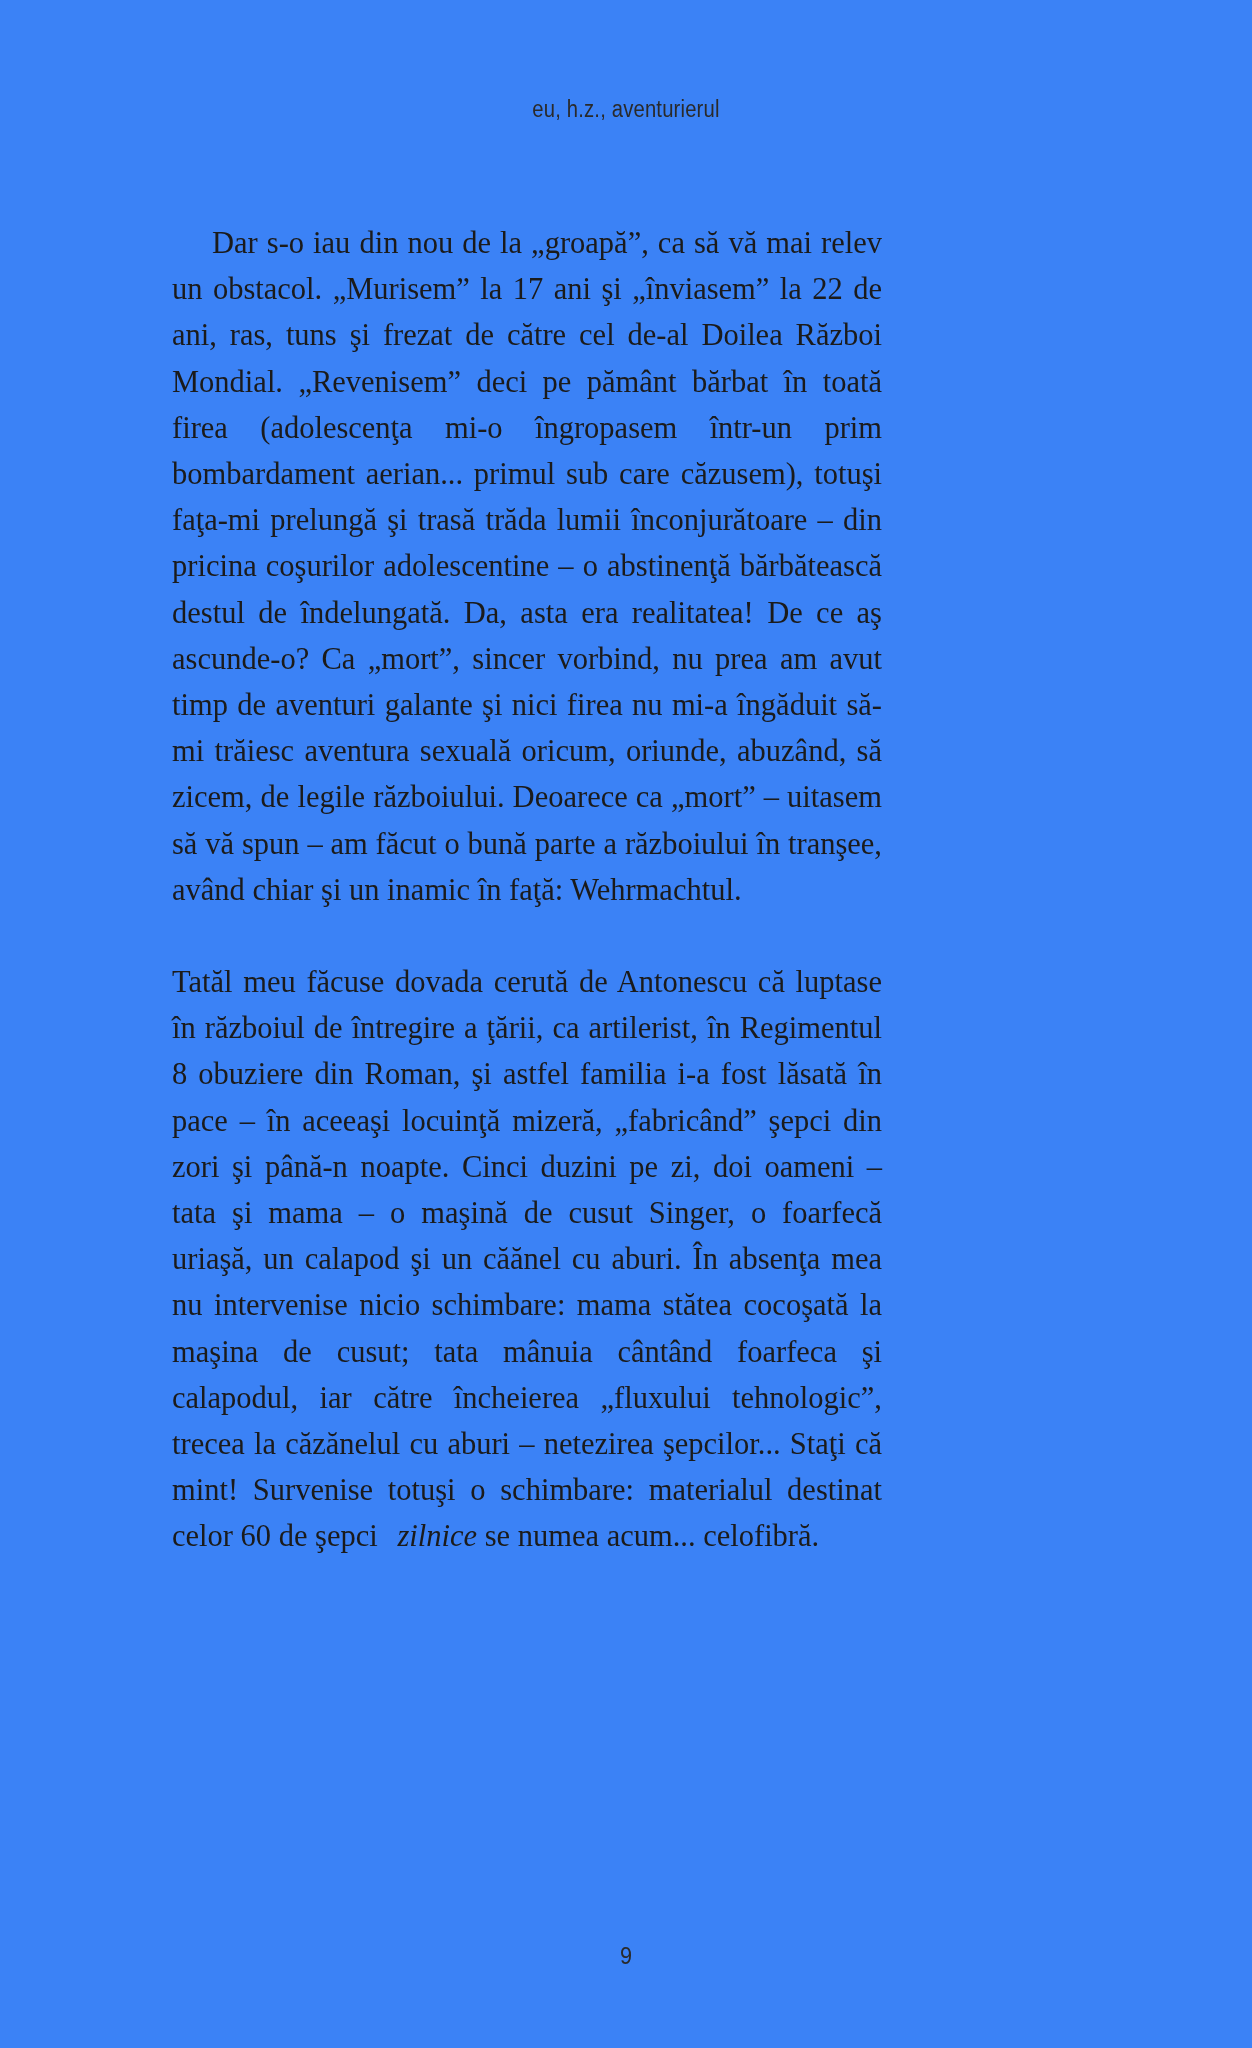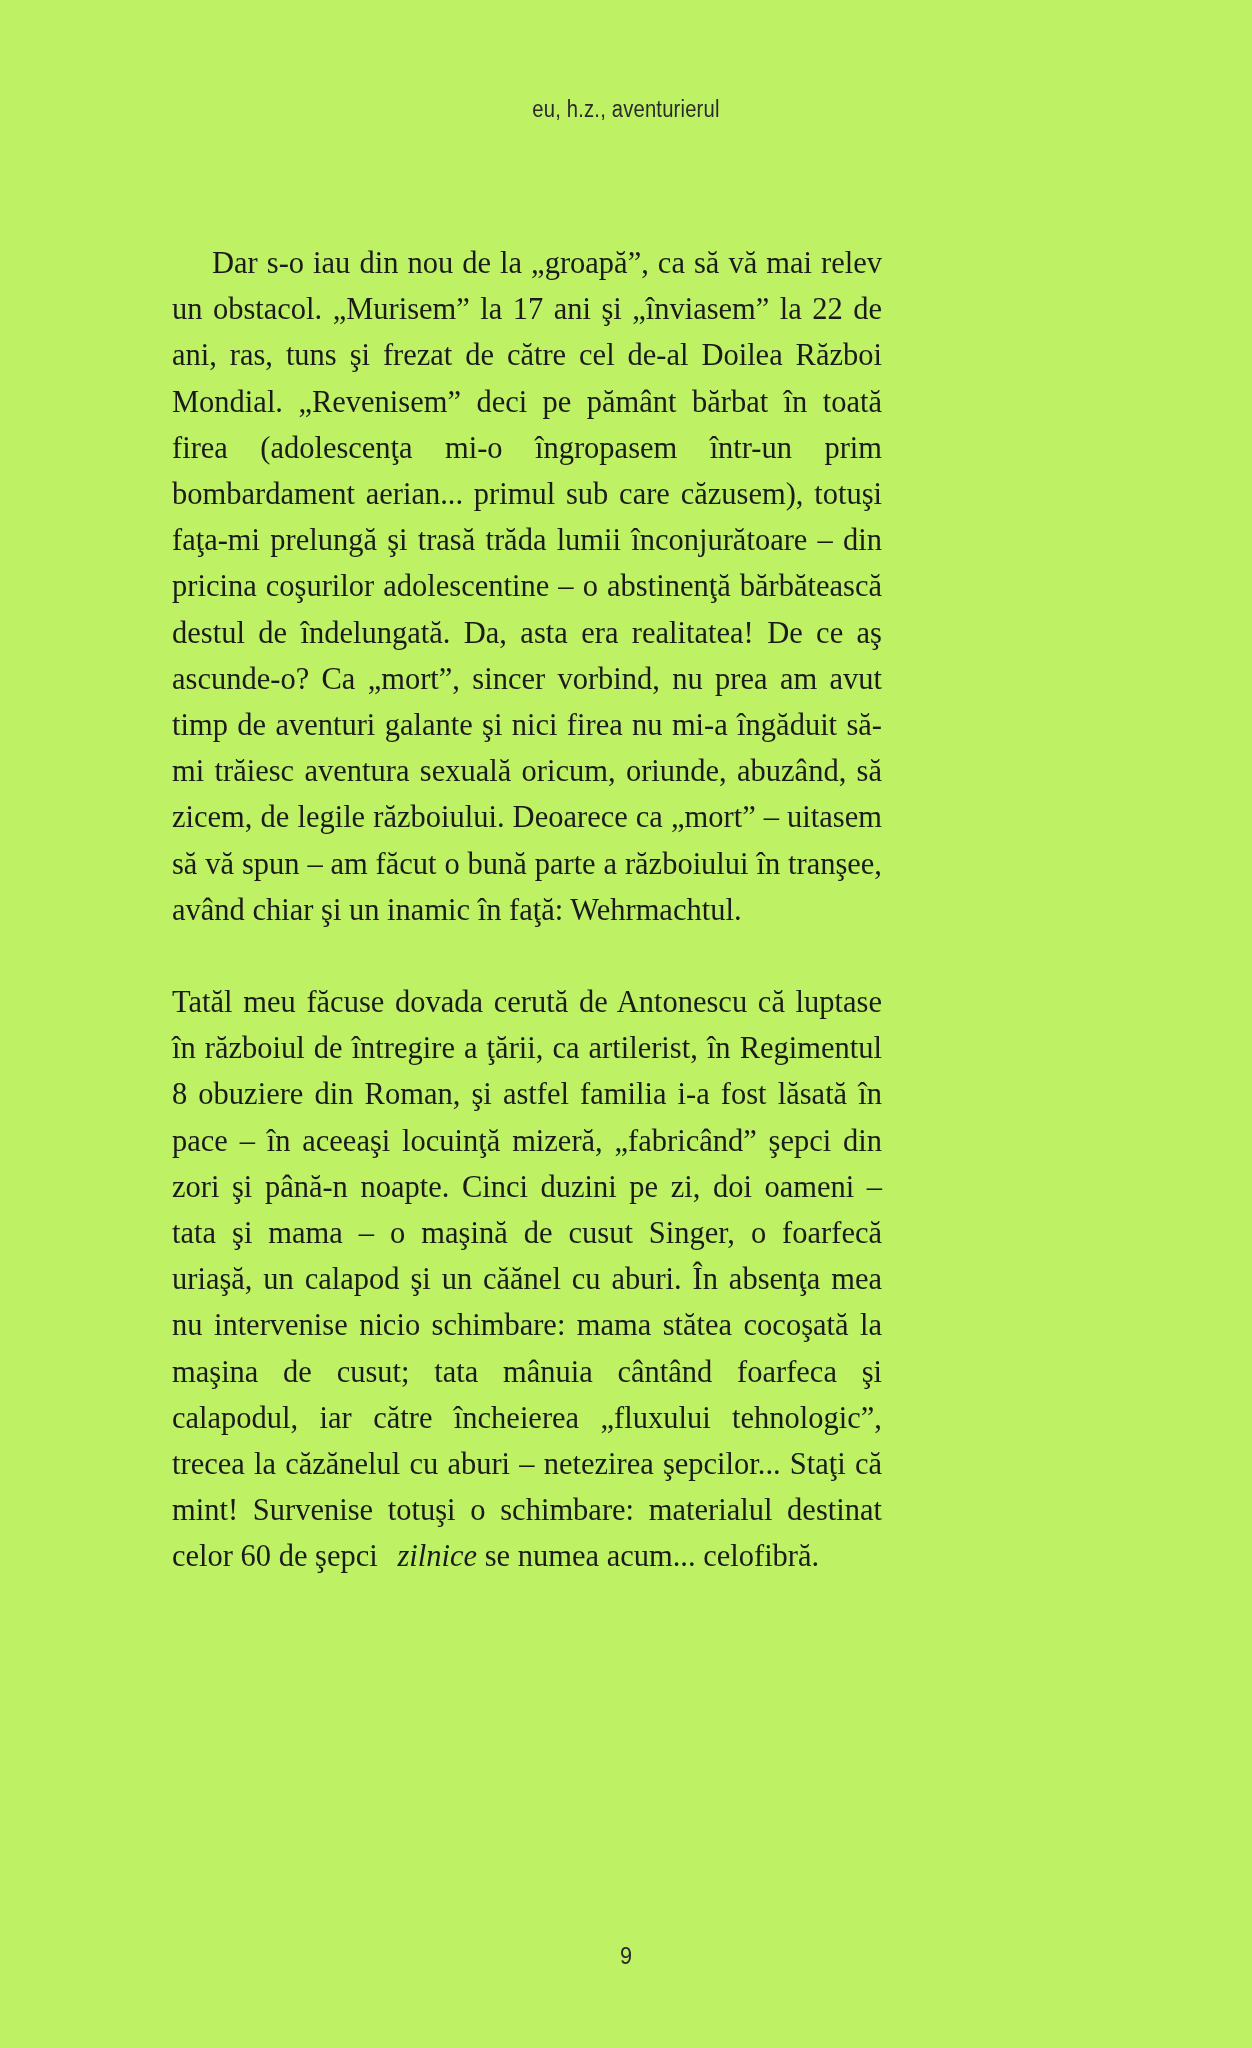"eu, h.z., aventurierul" .page { background: #bef264 -> #3b82f6 }
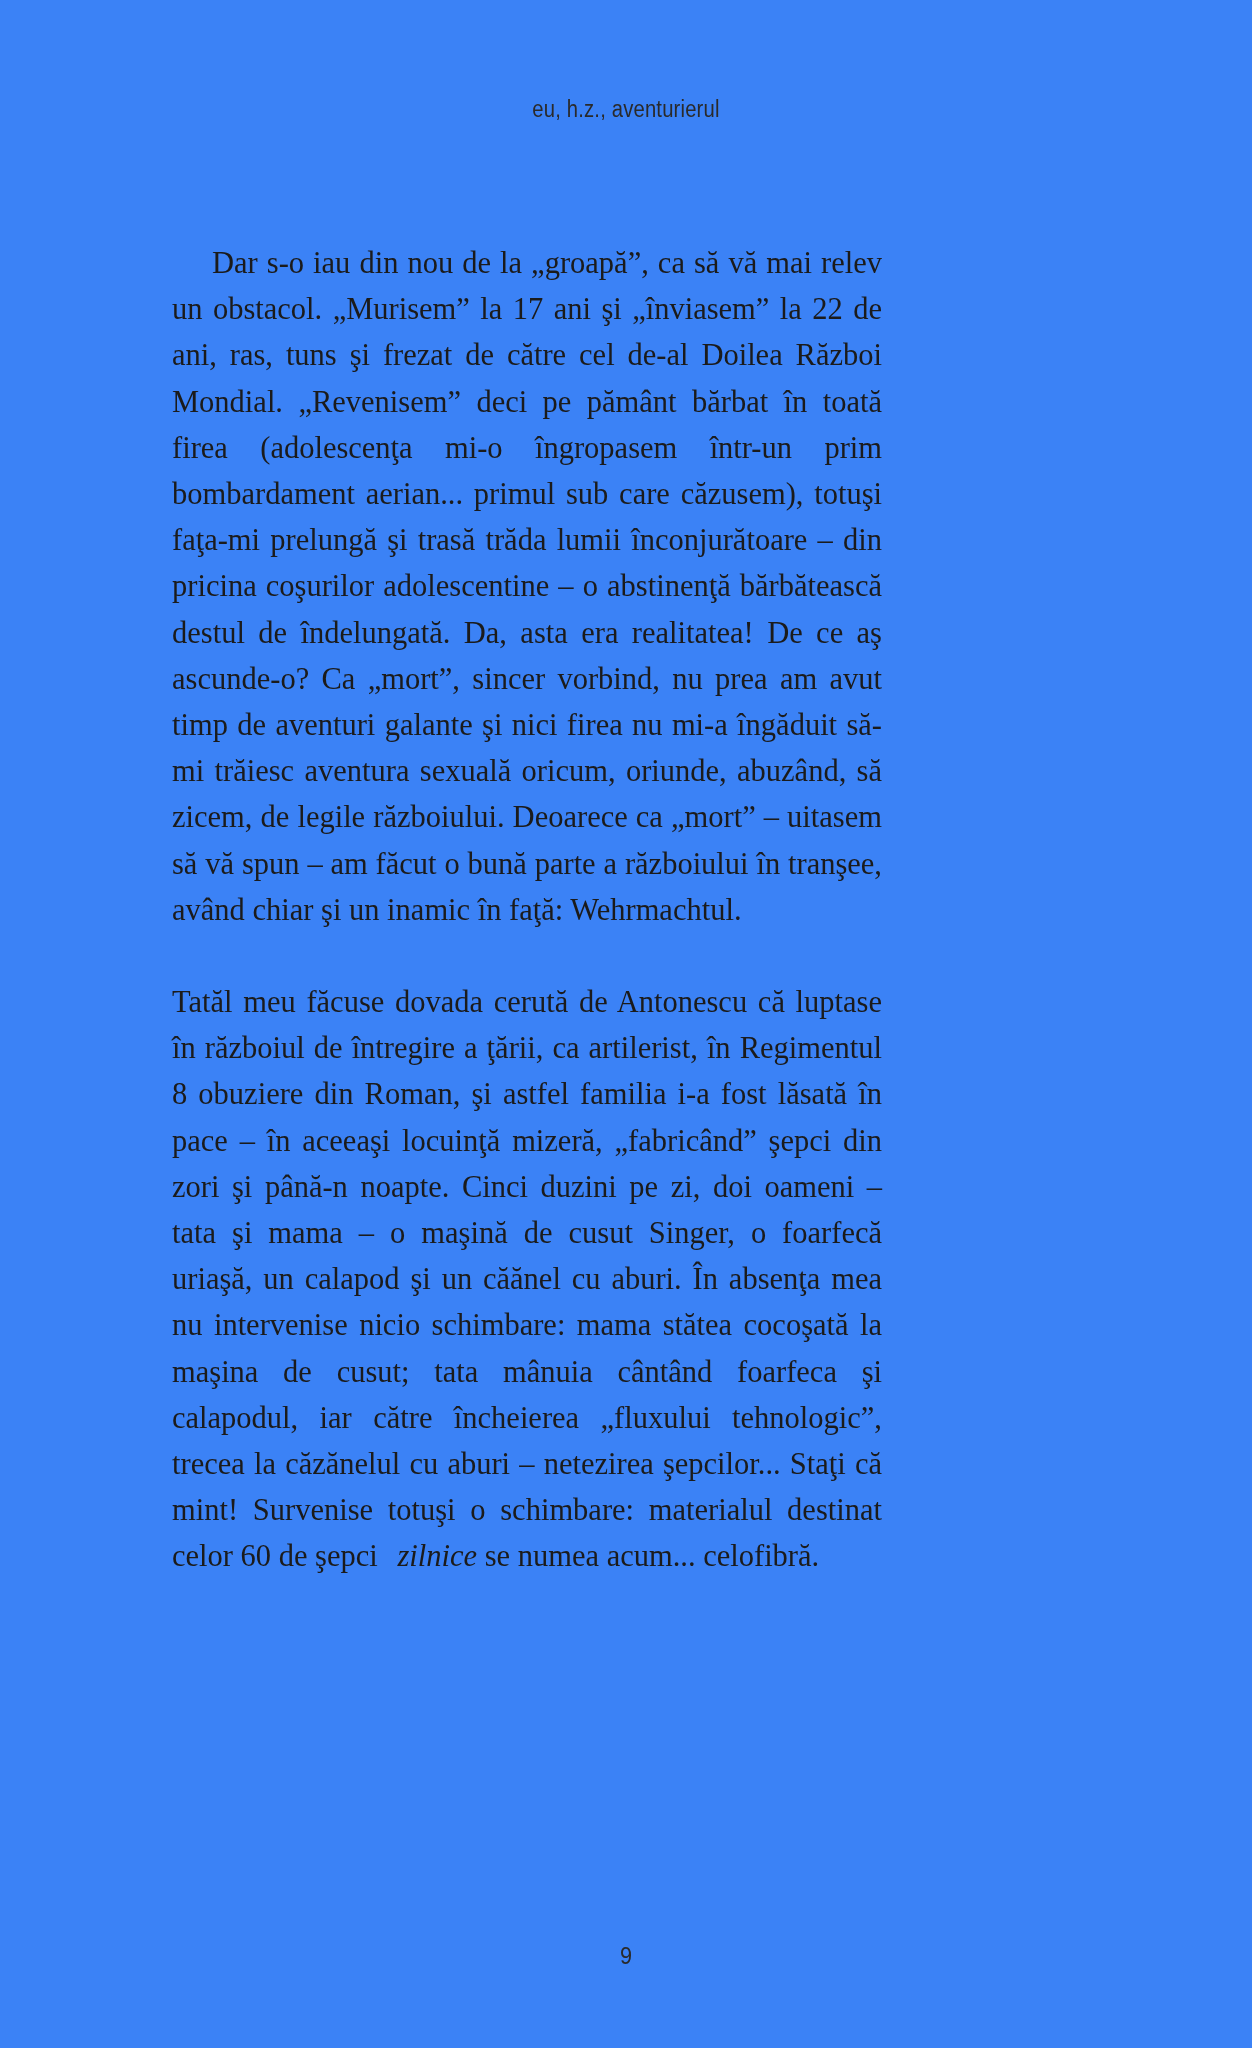"Dar s-o iau din nou" .textblock { top: 240px -> 220px }
